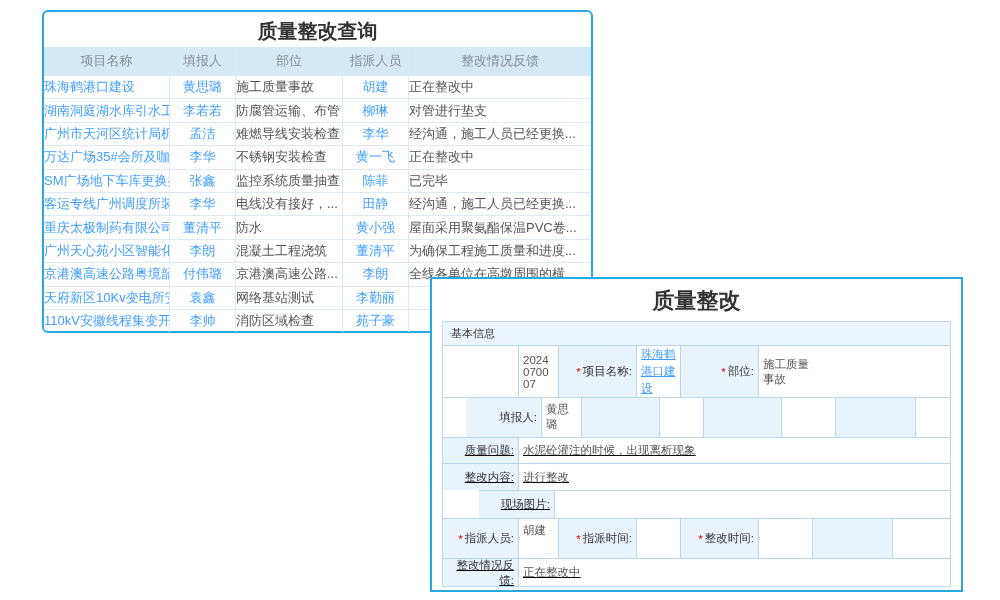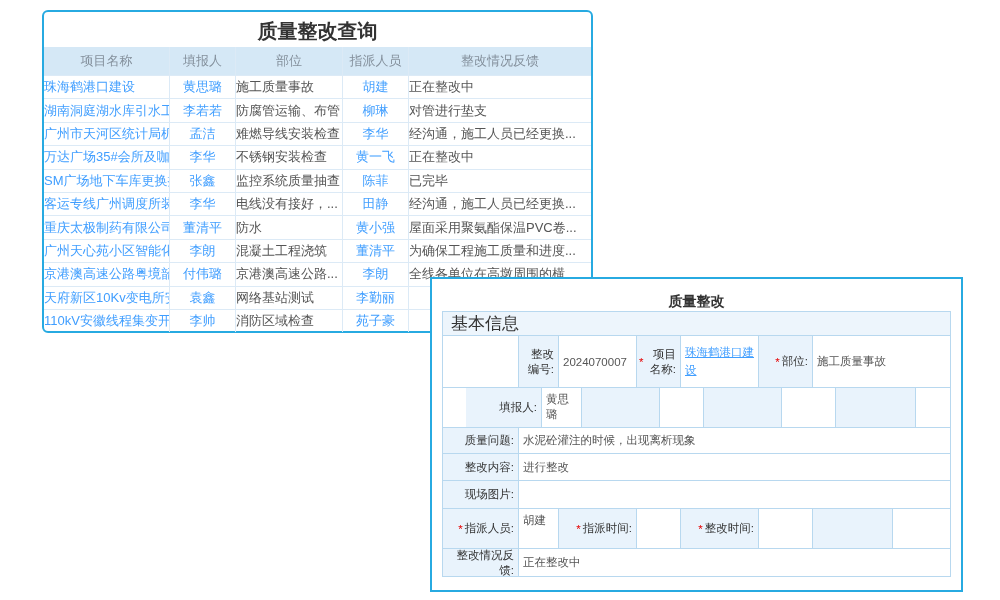"质量整改" .d-title { font-size: 14px -> 22px; height: 32px -> 42px }
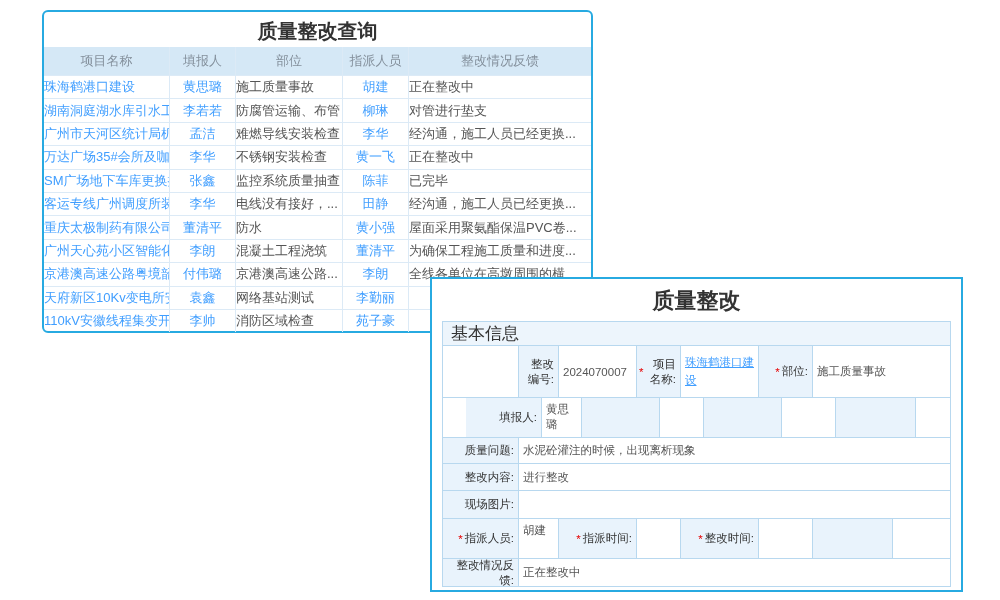"基本信息" .f-section { font-size: 17px -> 11px }
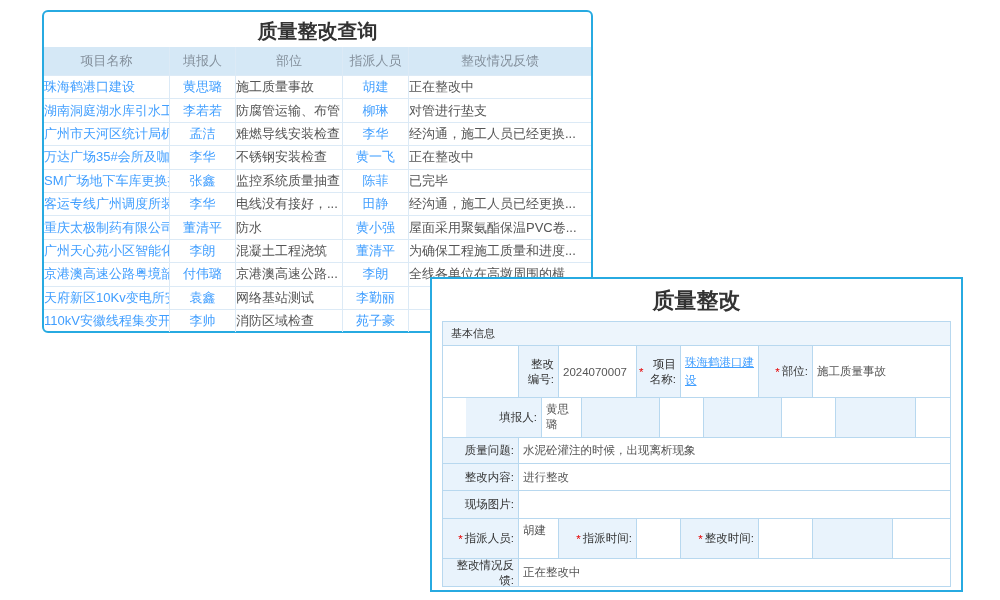"整改编号:" div.fc { html: <div>整改编号:</div> -> none }
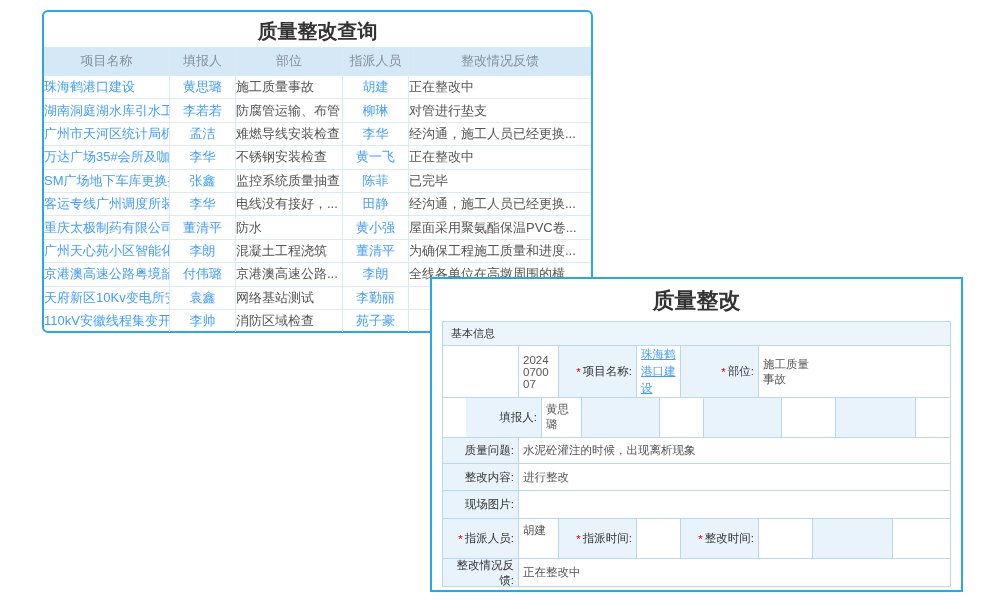"质量问题:" .cols2 { text-decoration: none -> underline }
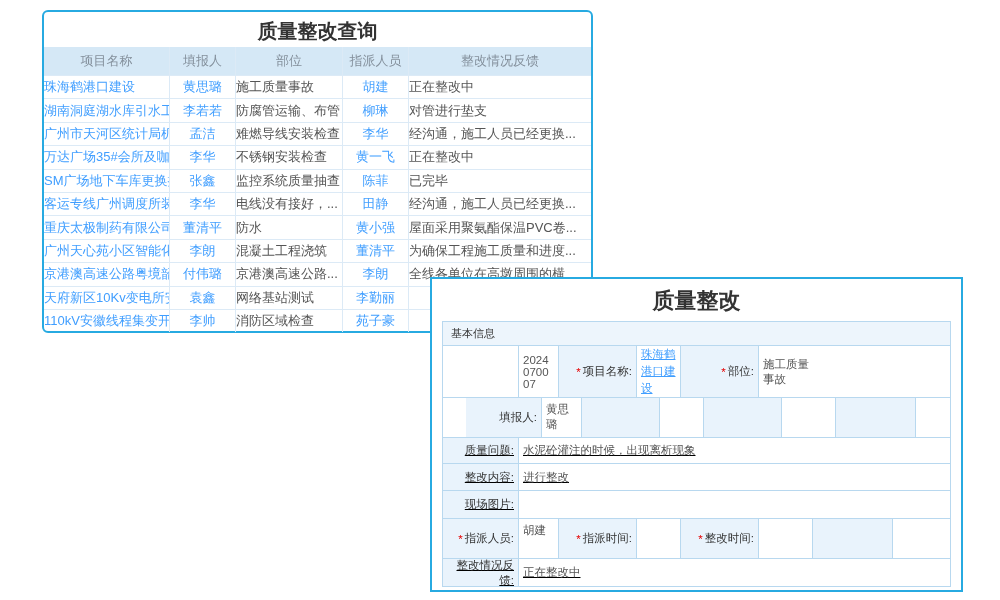"现场图片:" .r5 { margin-left: none -> 36px }
